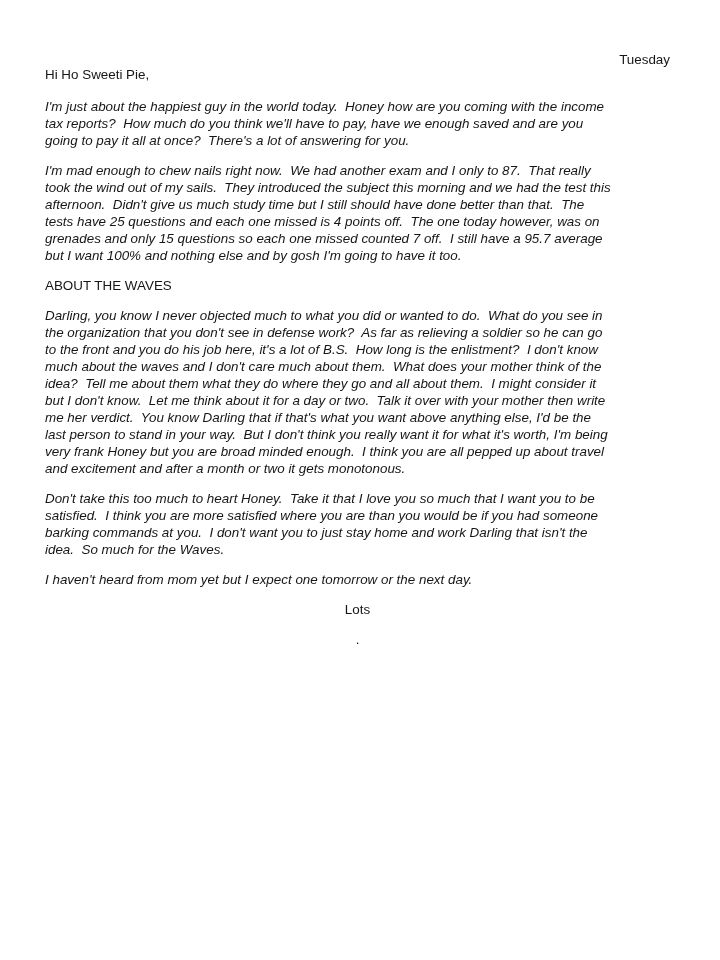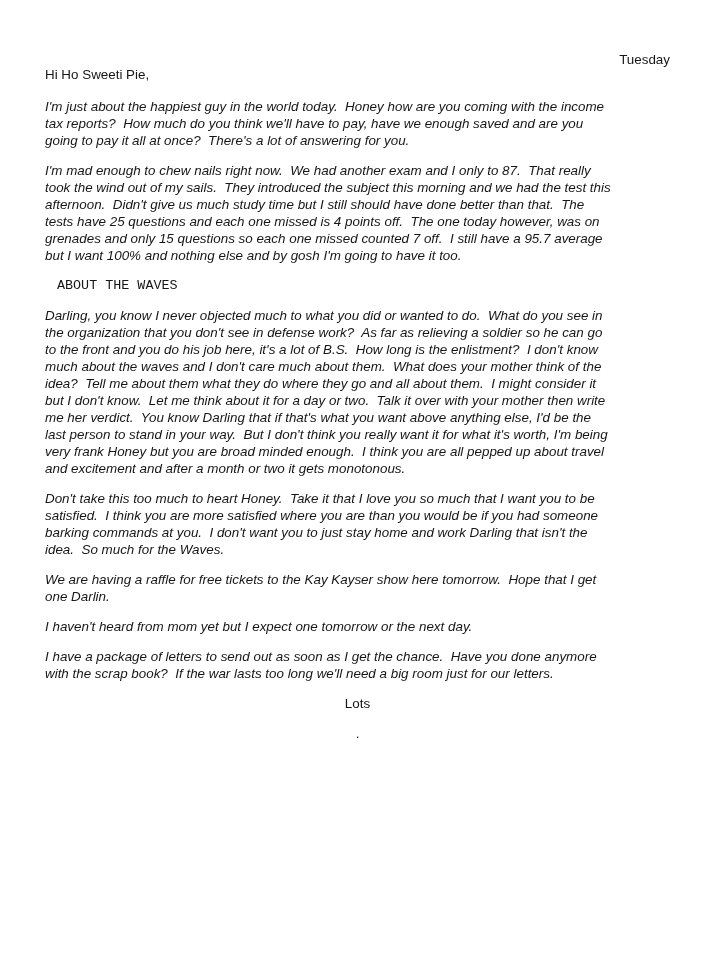"ABOUT THE WAVES" .heading { font-family: Liberation Mono, monospace -> none; margin: 0 0 13px 12px -> 0 0 13px 0 }
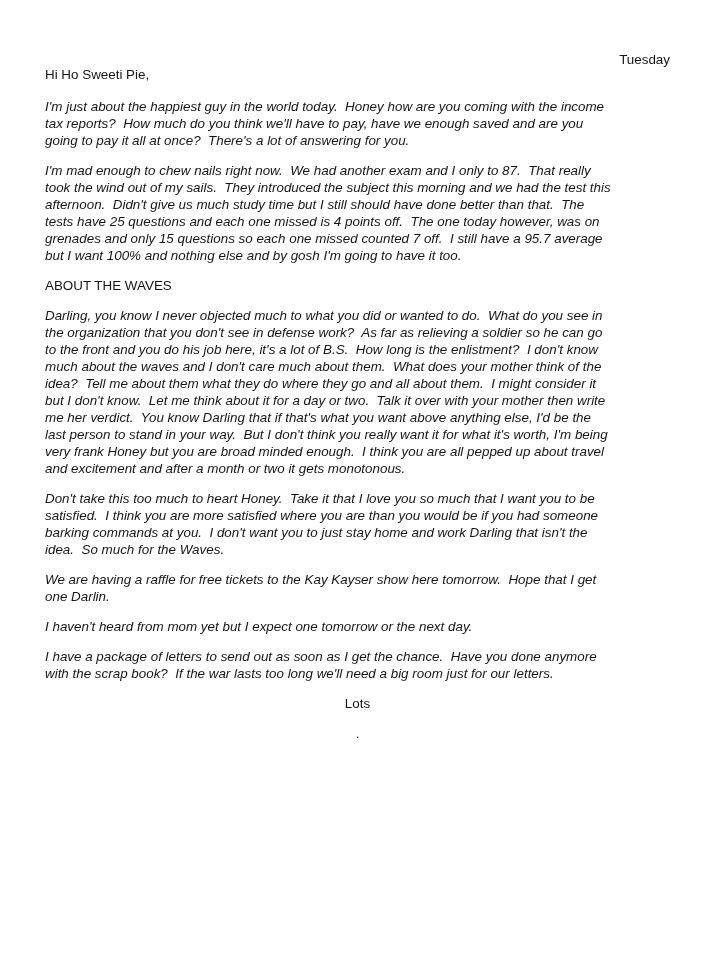"We are having a raffle" p.para { html: <p>We are having a raffle for free tickets to the Kay Kayser show here tomorrow. Hope that I get one Darlin.</p> -> none }
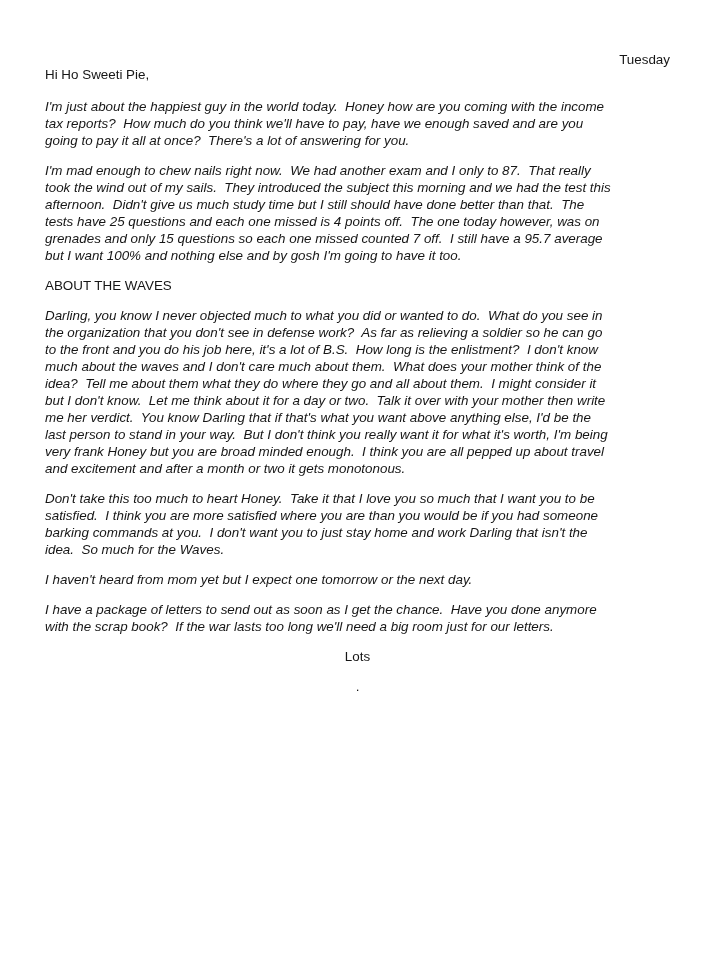"I have a package of" p.para { html: <p>I have a package of letters to send out as soon as I get the chance. Have you done anymore with the scrap book? If the war lasts too long we'll need a big room just for our letters.</p> -> none }
